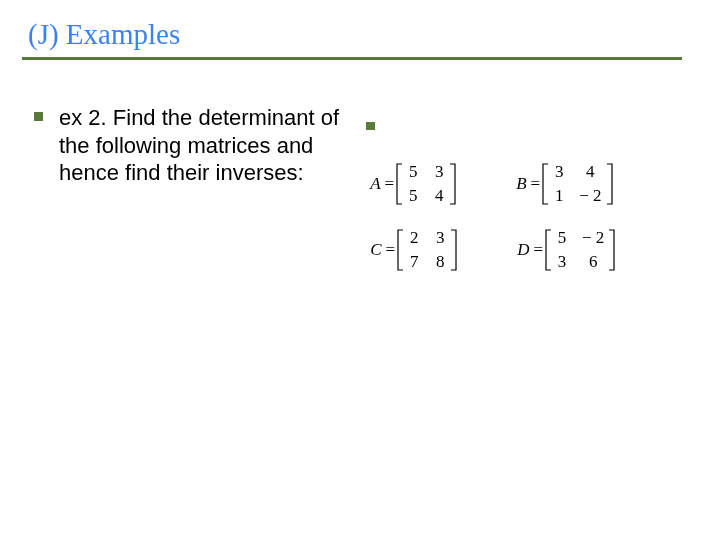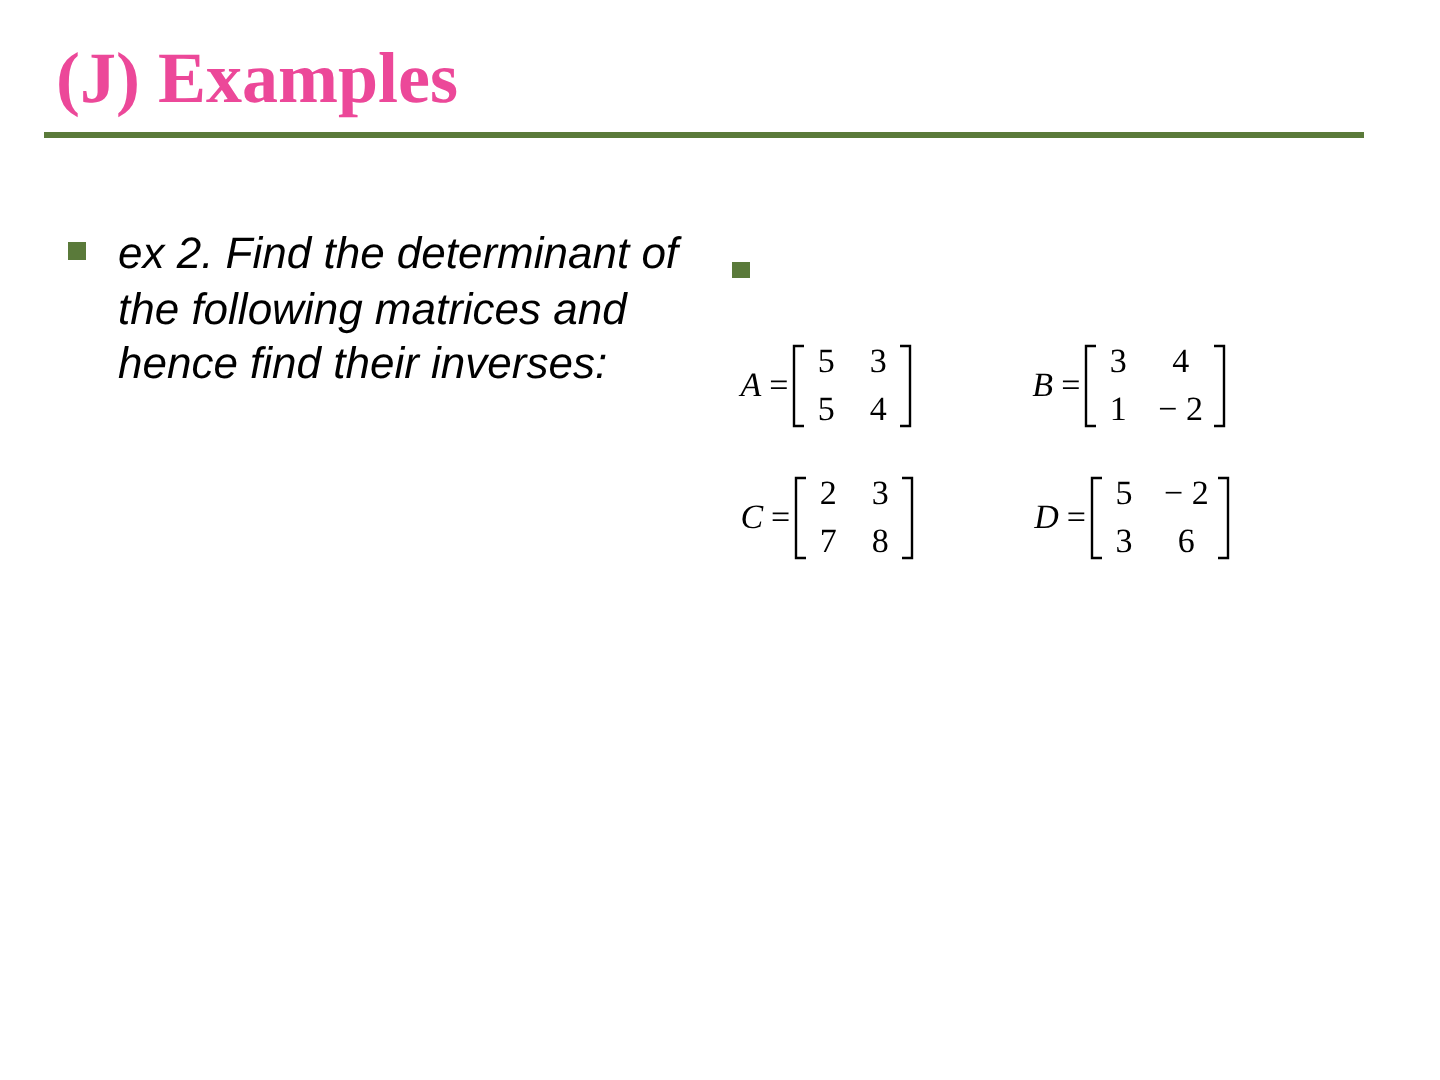"(J) Examples" .title { color: #ec4899 -> #3b82f6; font-size: 36px -> 29px; font-weight: 700 -> 400 }
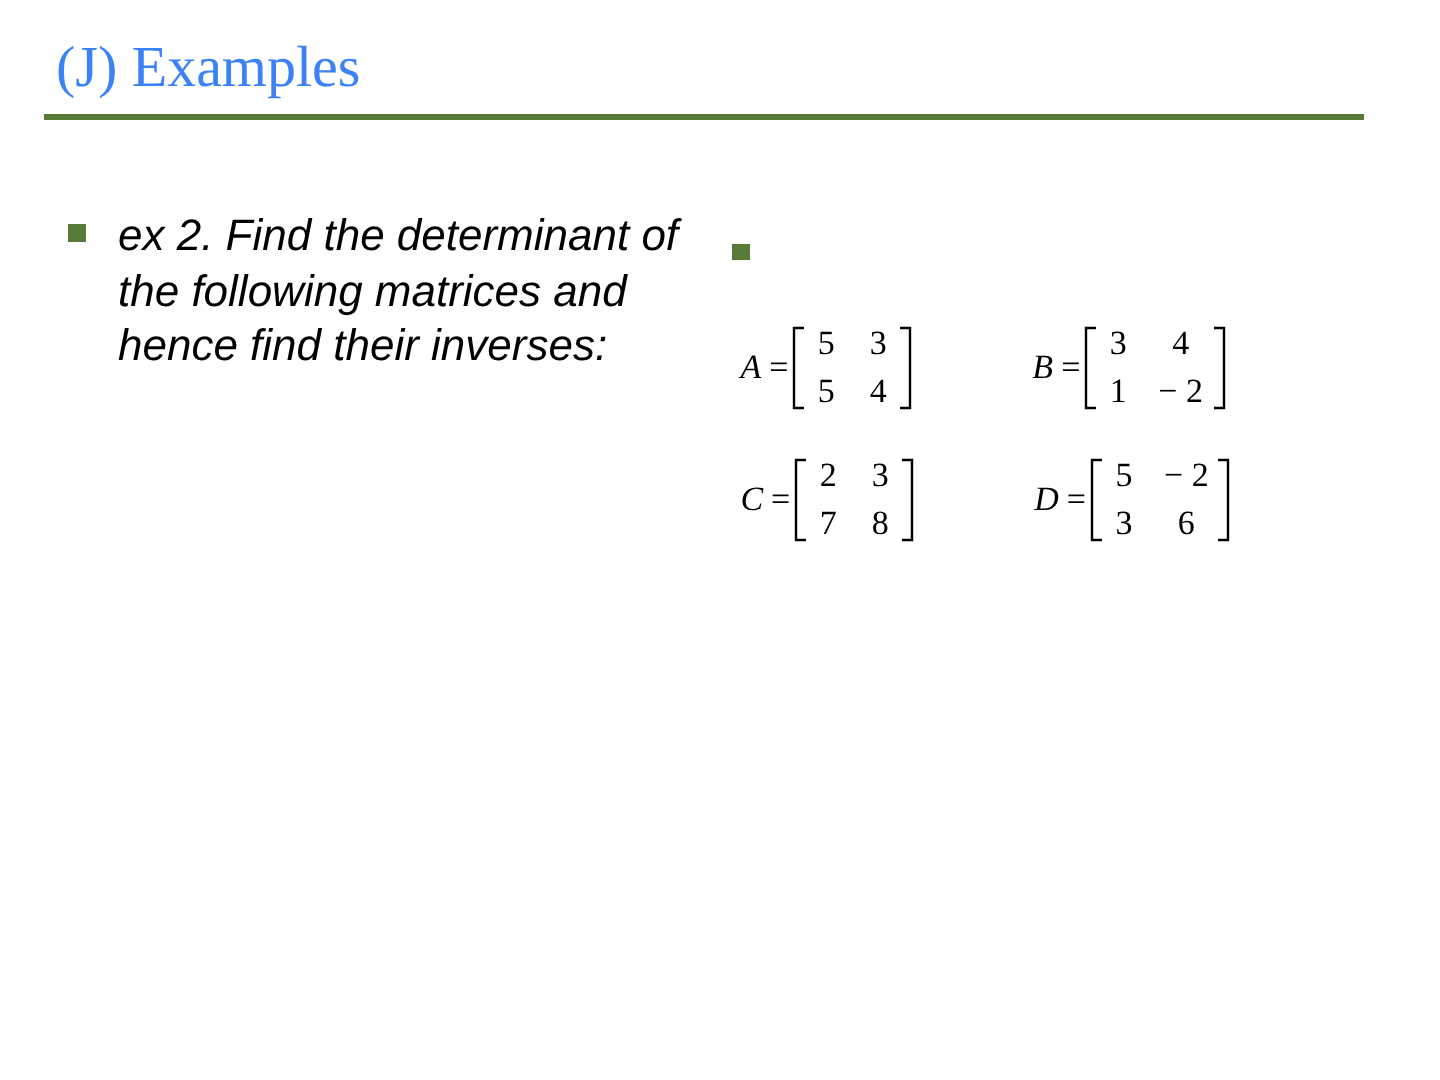"ex 2. Find the determinant" .col-left { font-style: italic -> none }
